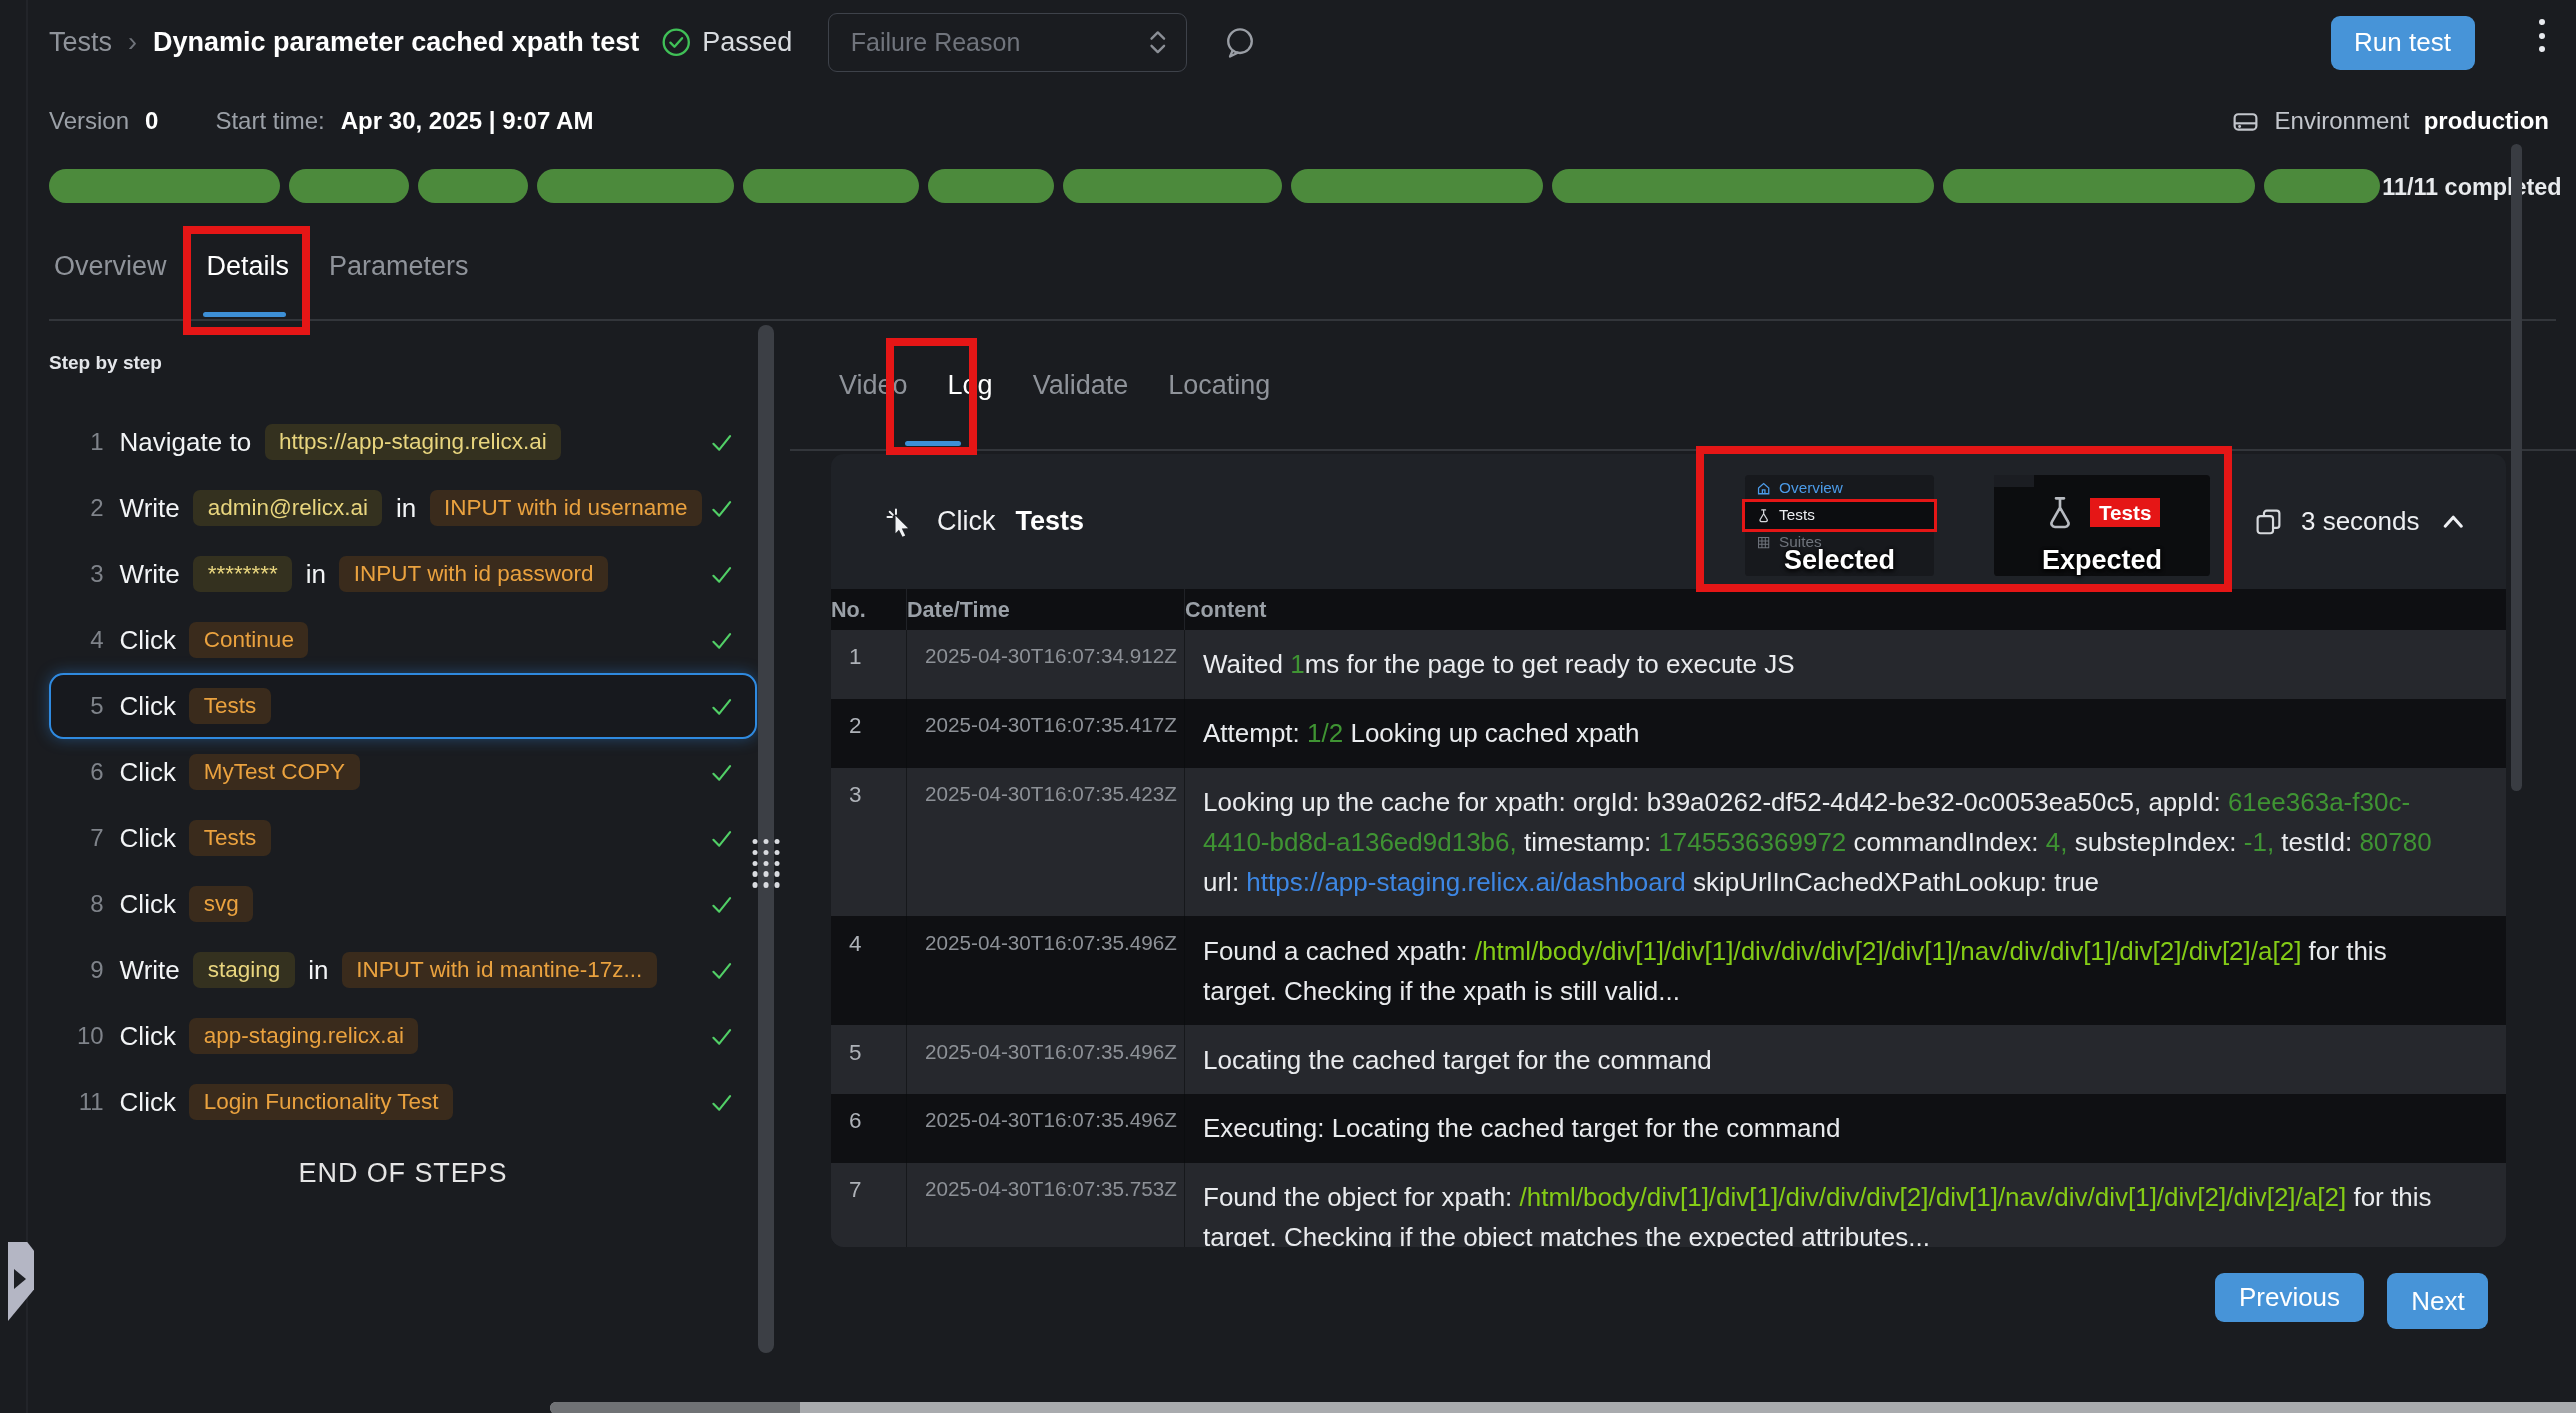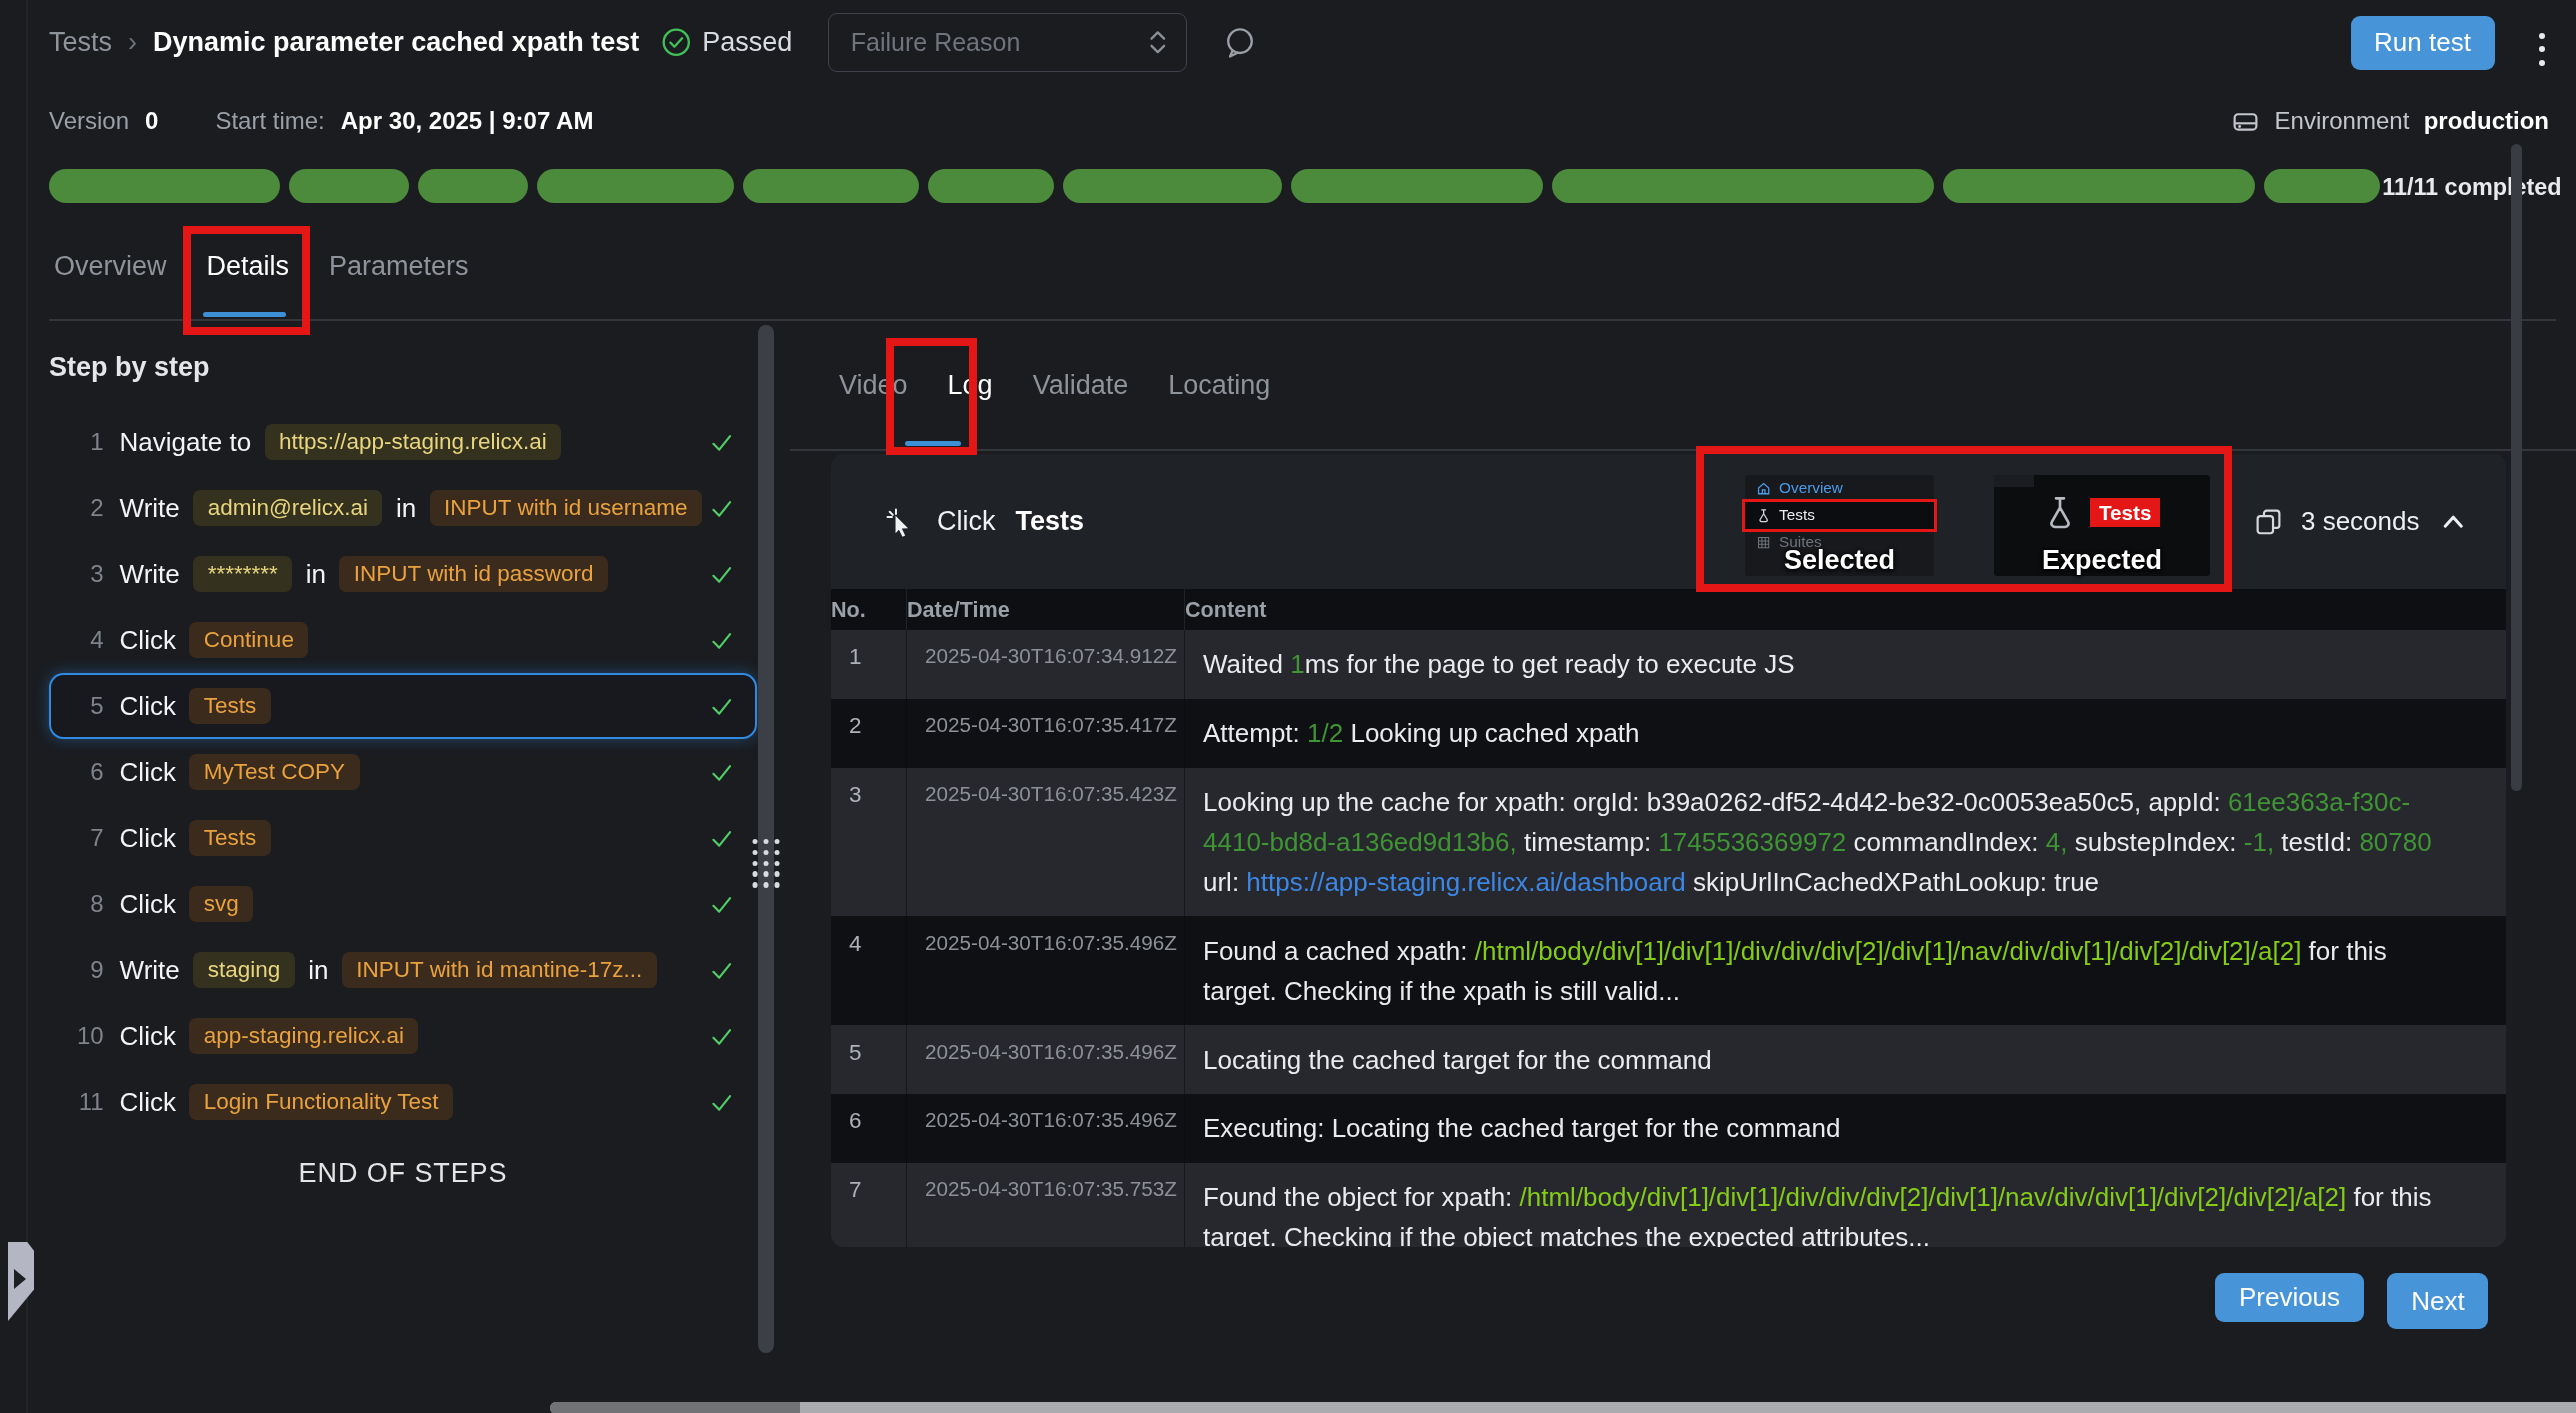"Run test" .top-right { align-items: flex-end -> flex-start; gap: 41px -> 61px }
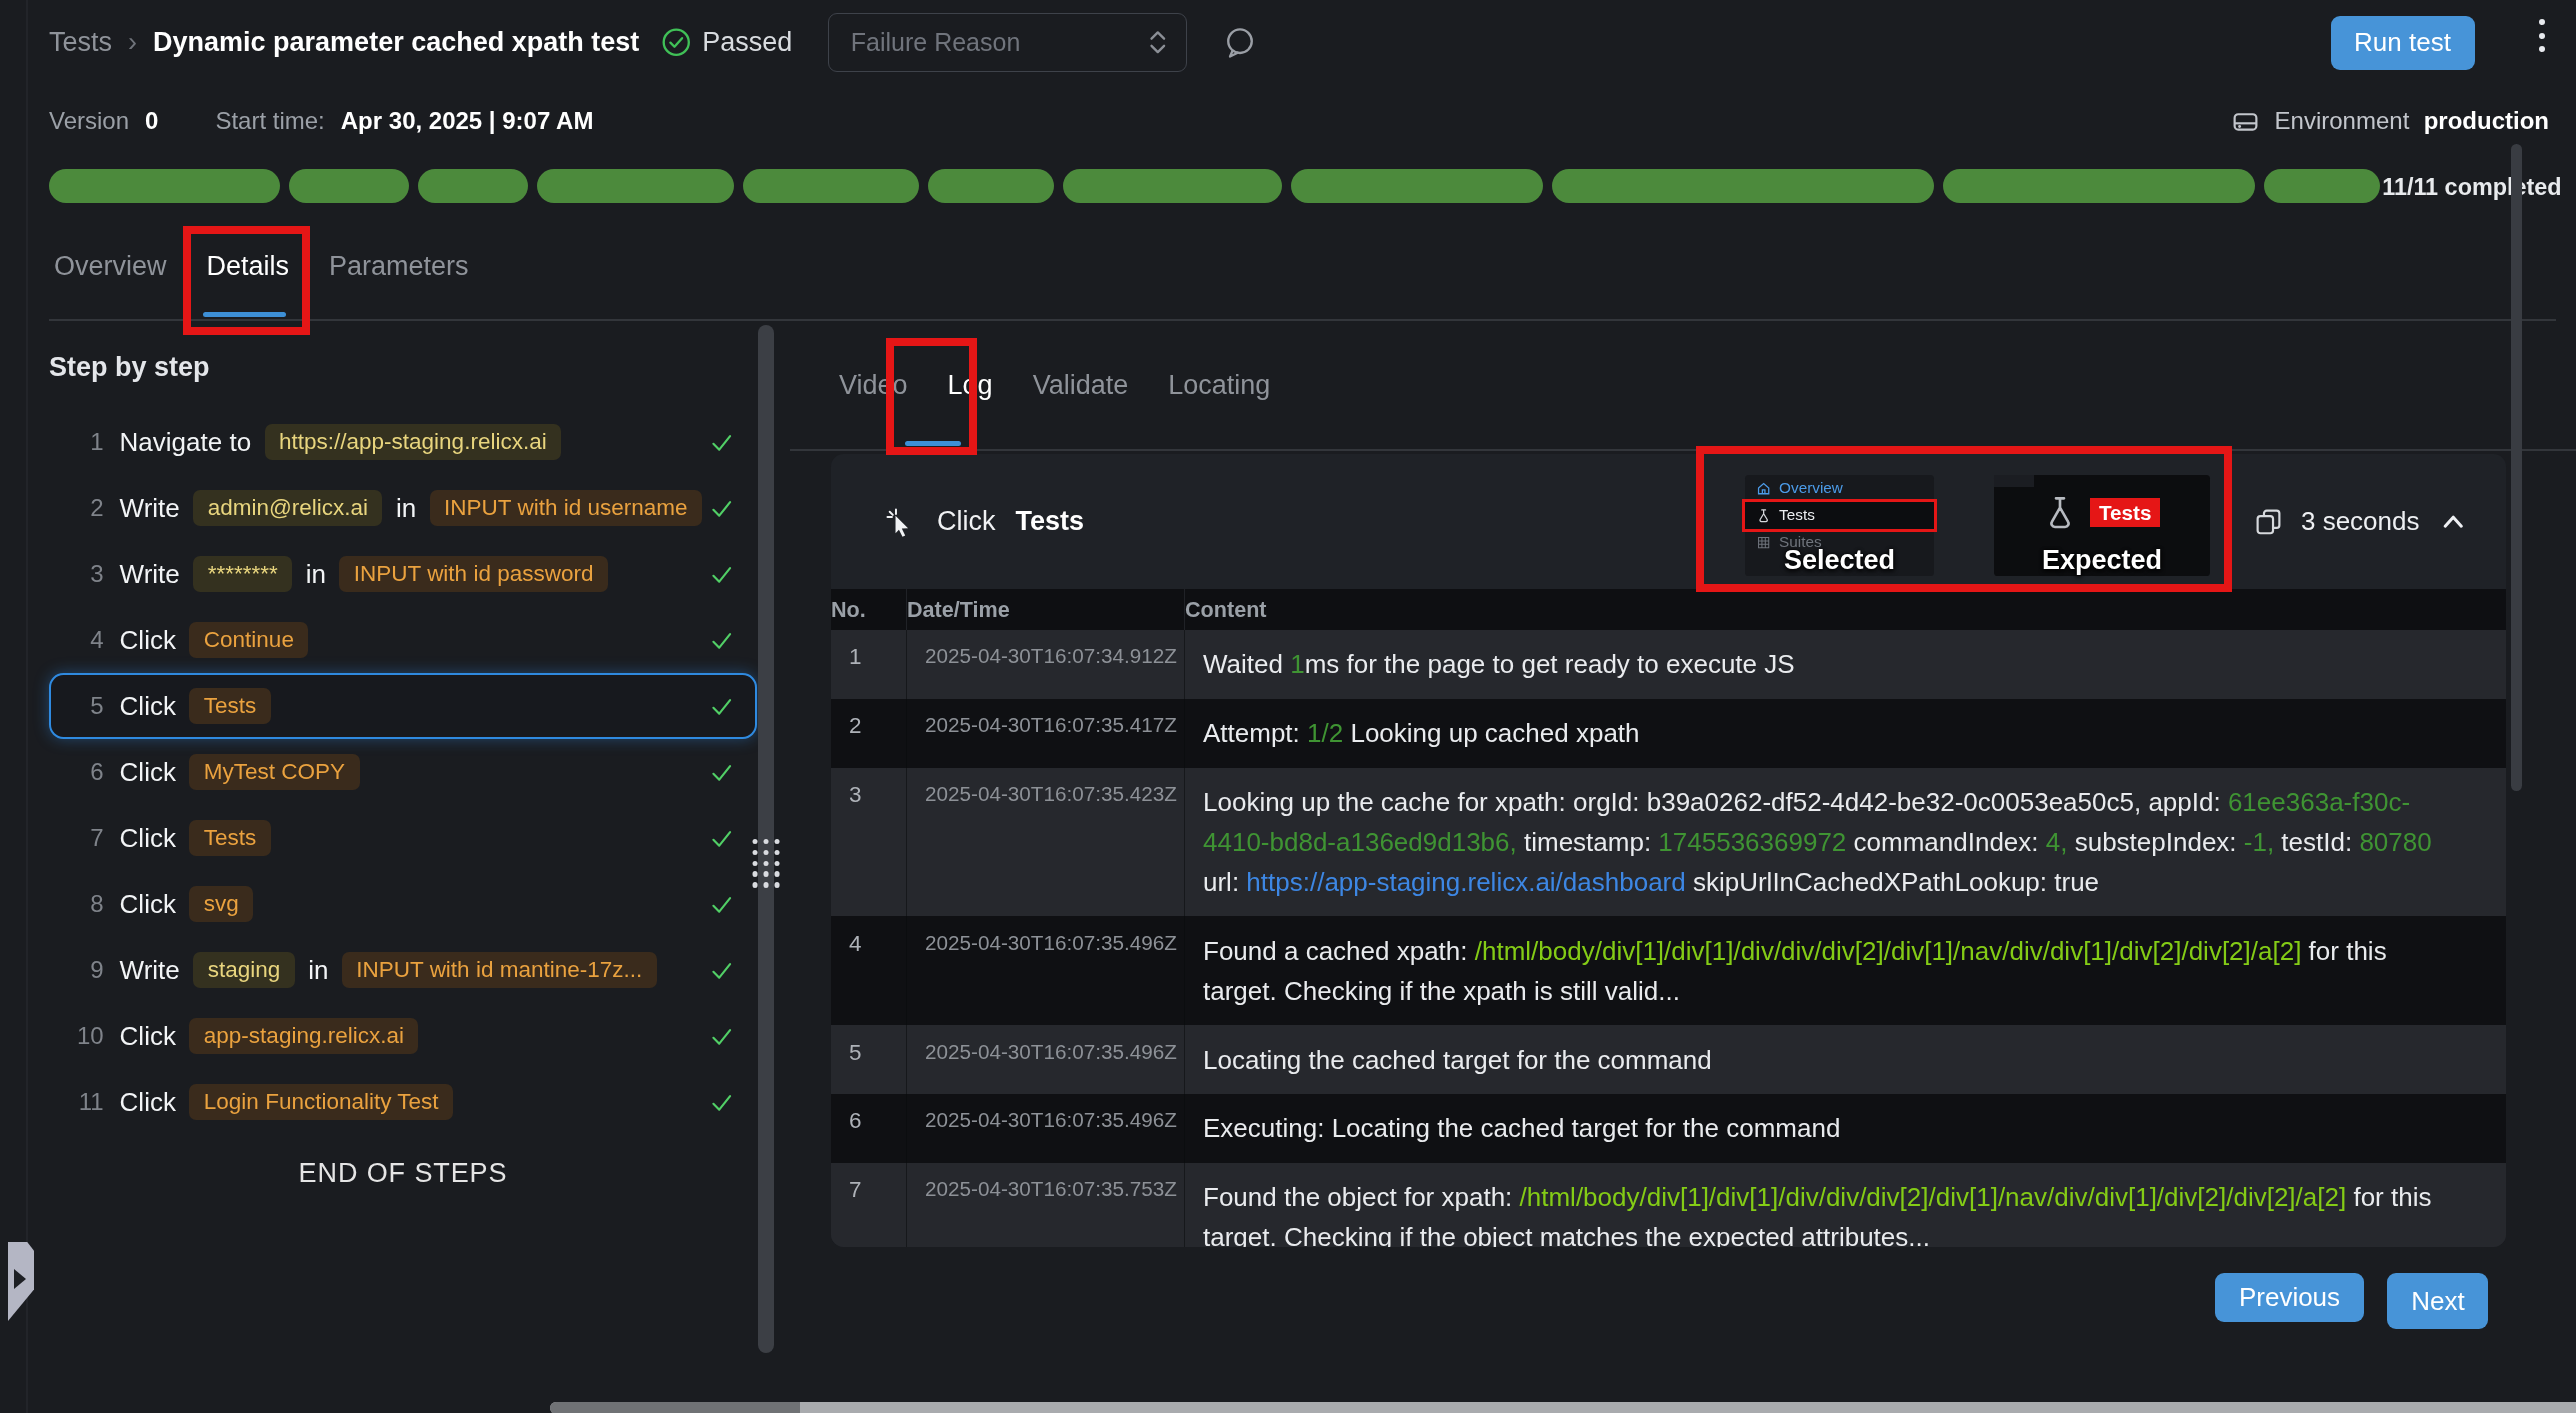"Step by step" .steps-title { font-size: 27px -> 19px }
